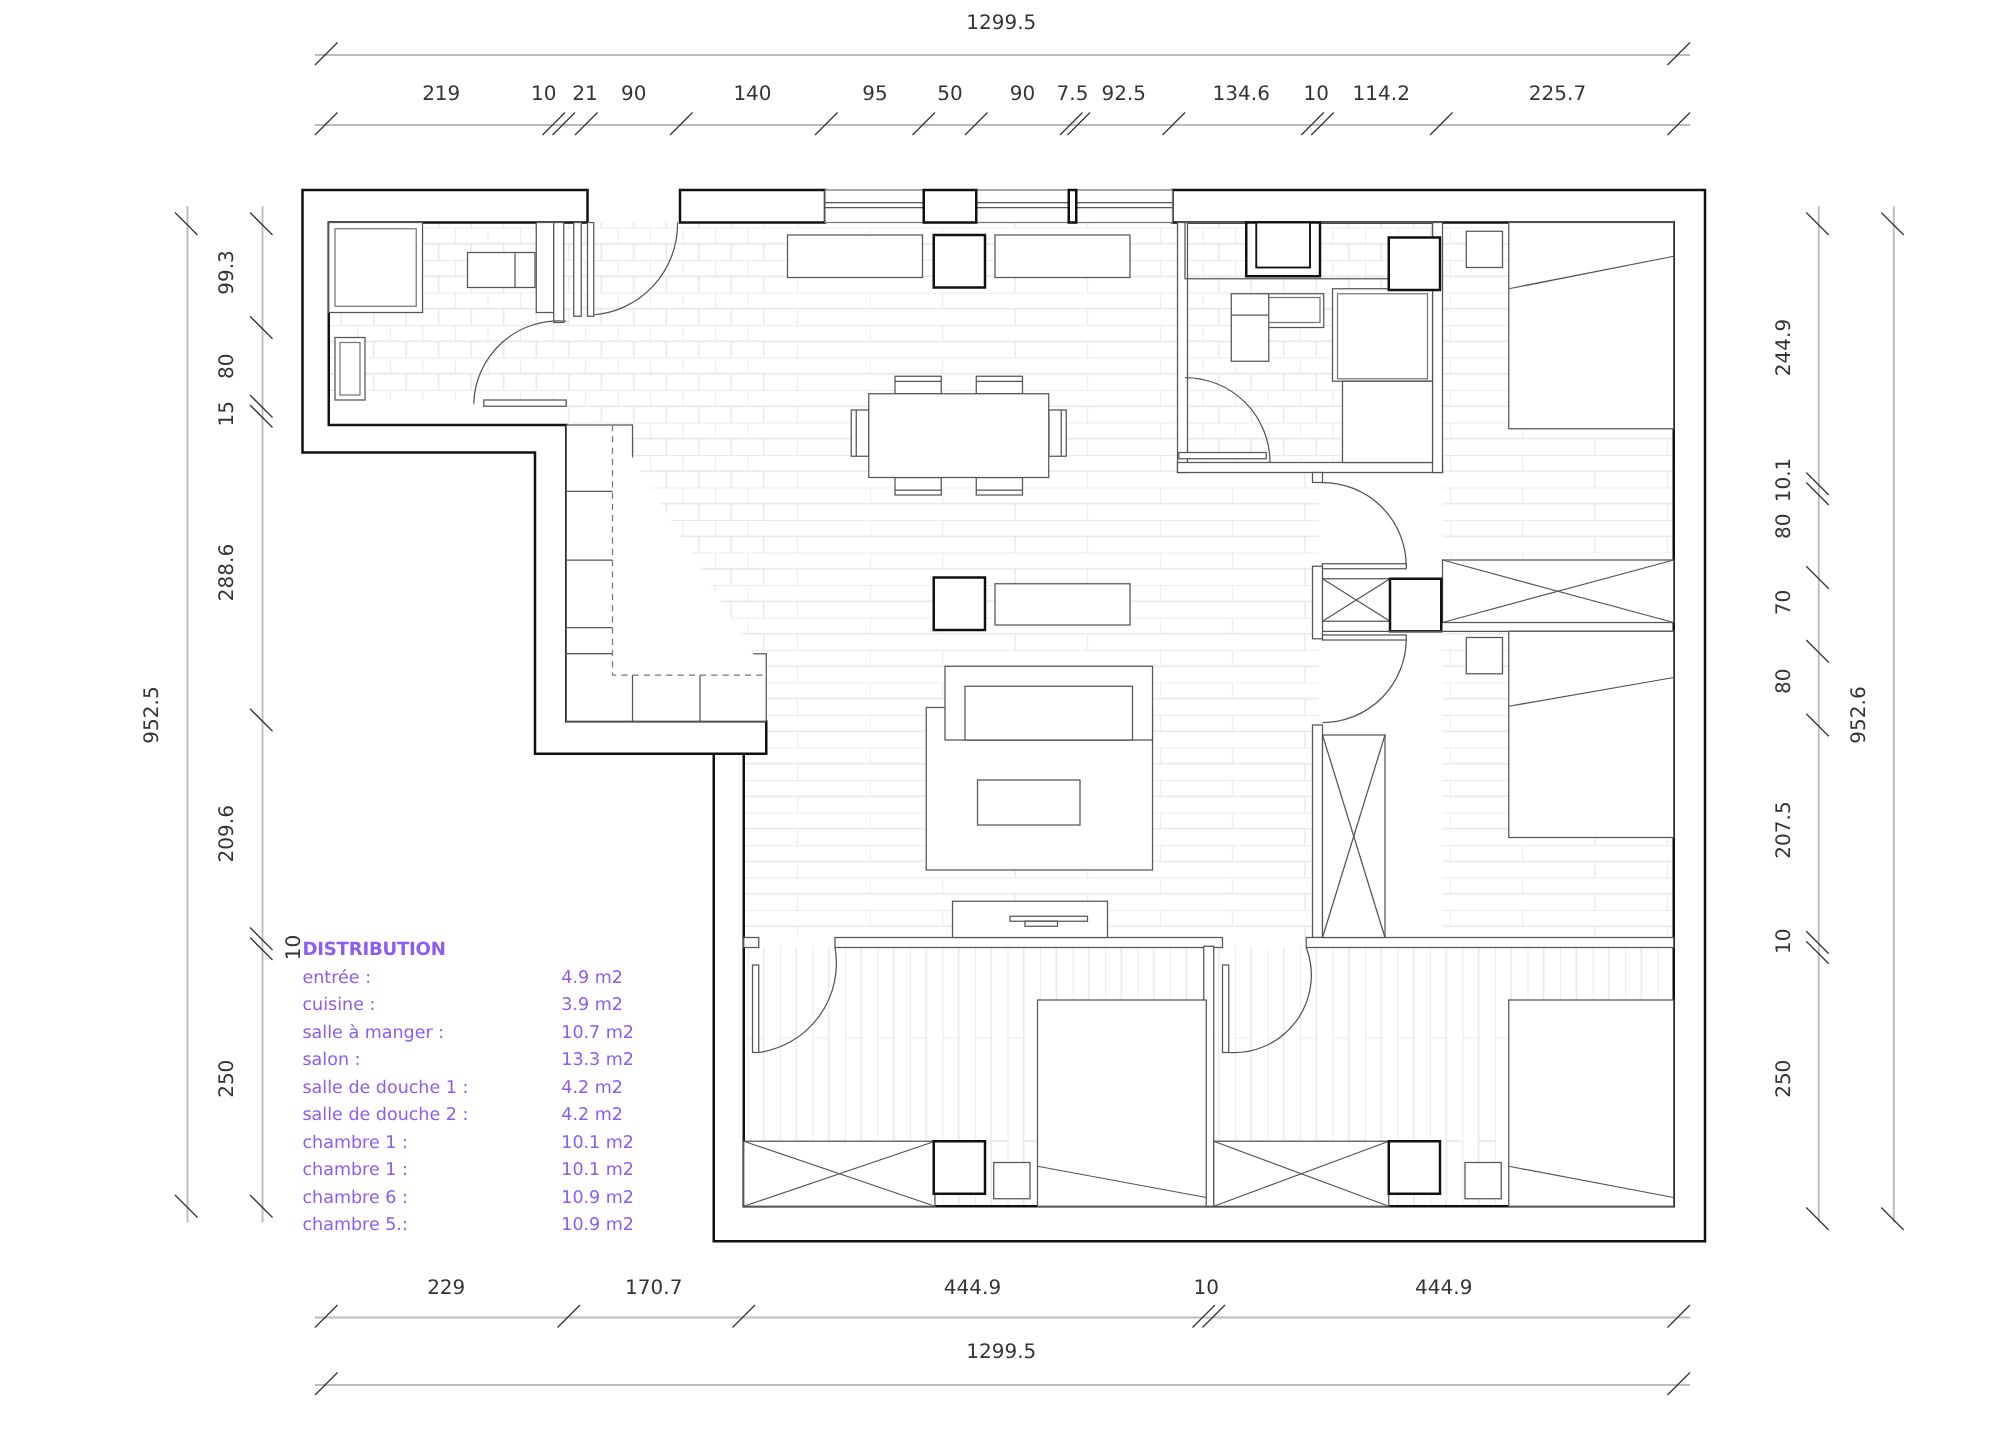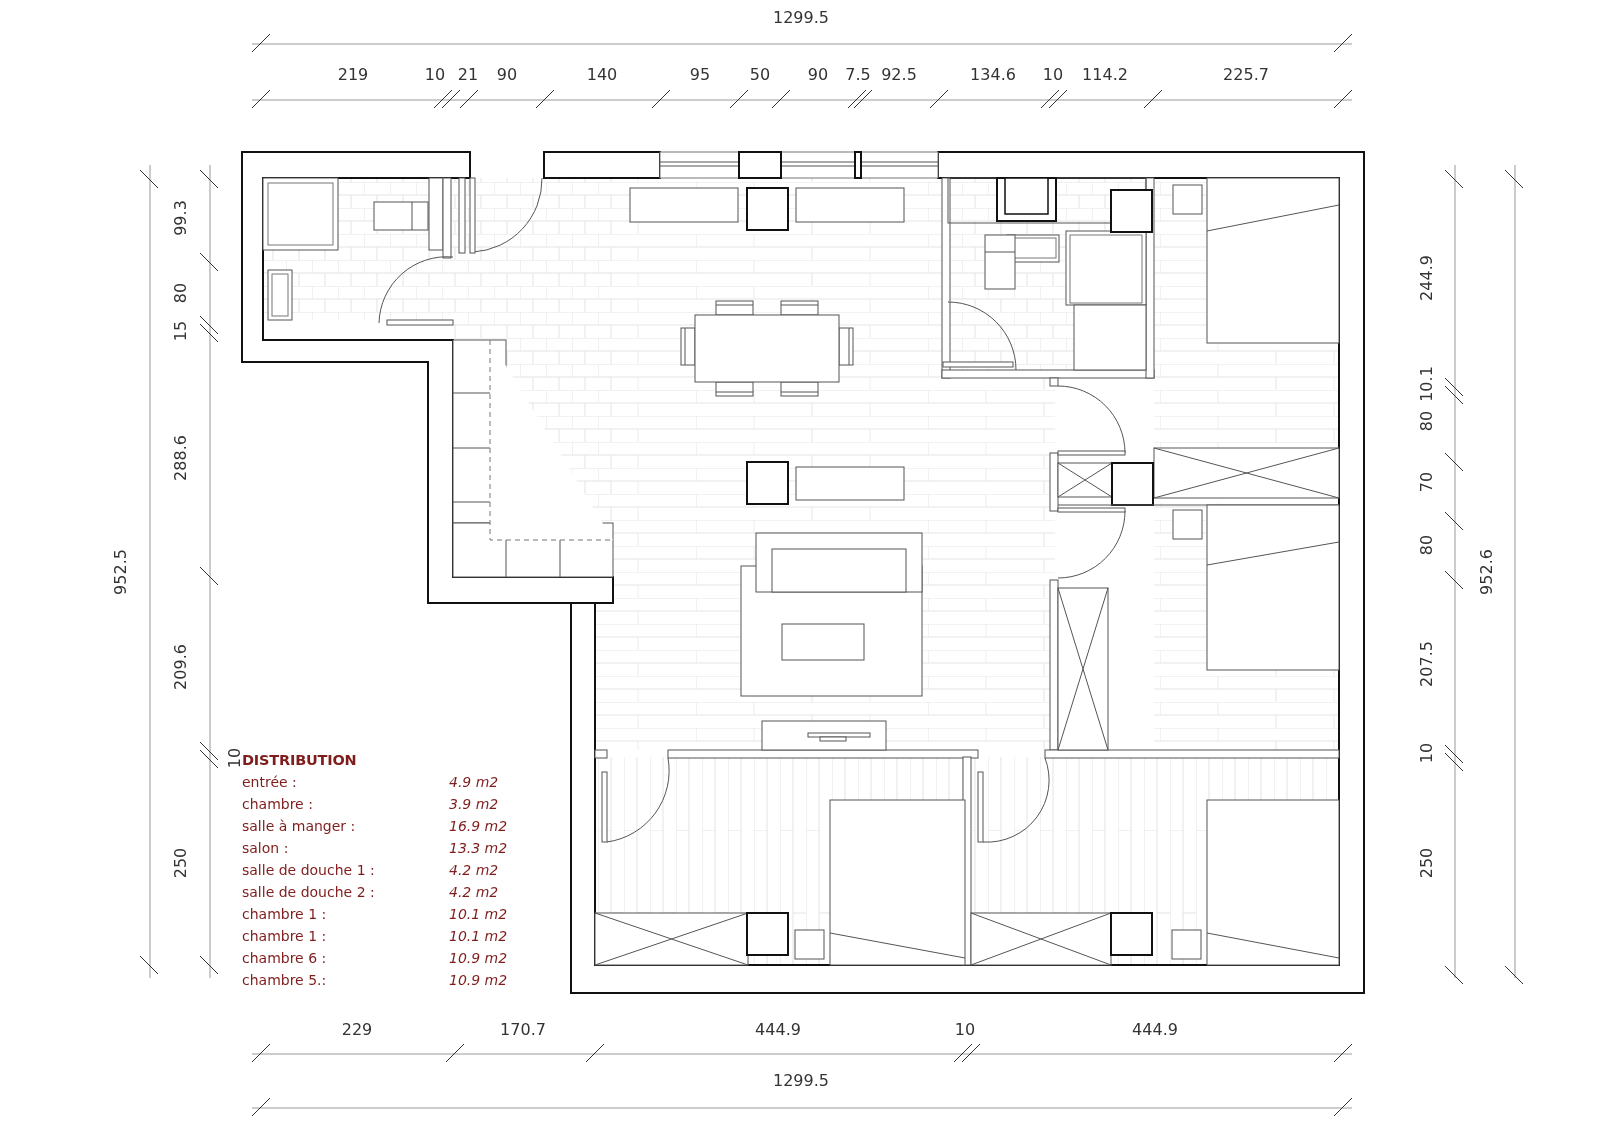"DISTRIBUTION" .legend { color: #7f1d1d -> #8b5cf6 }
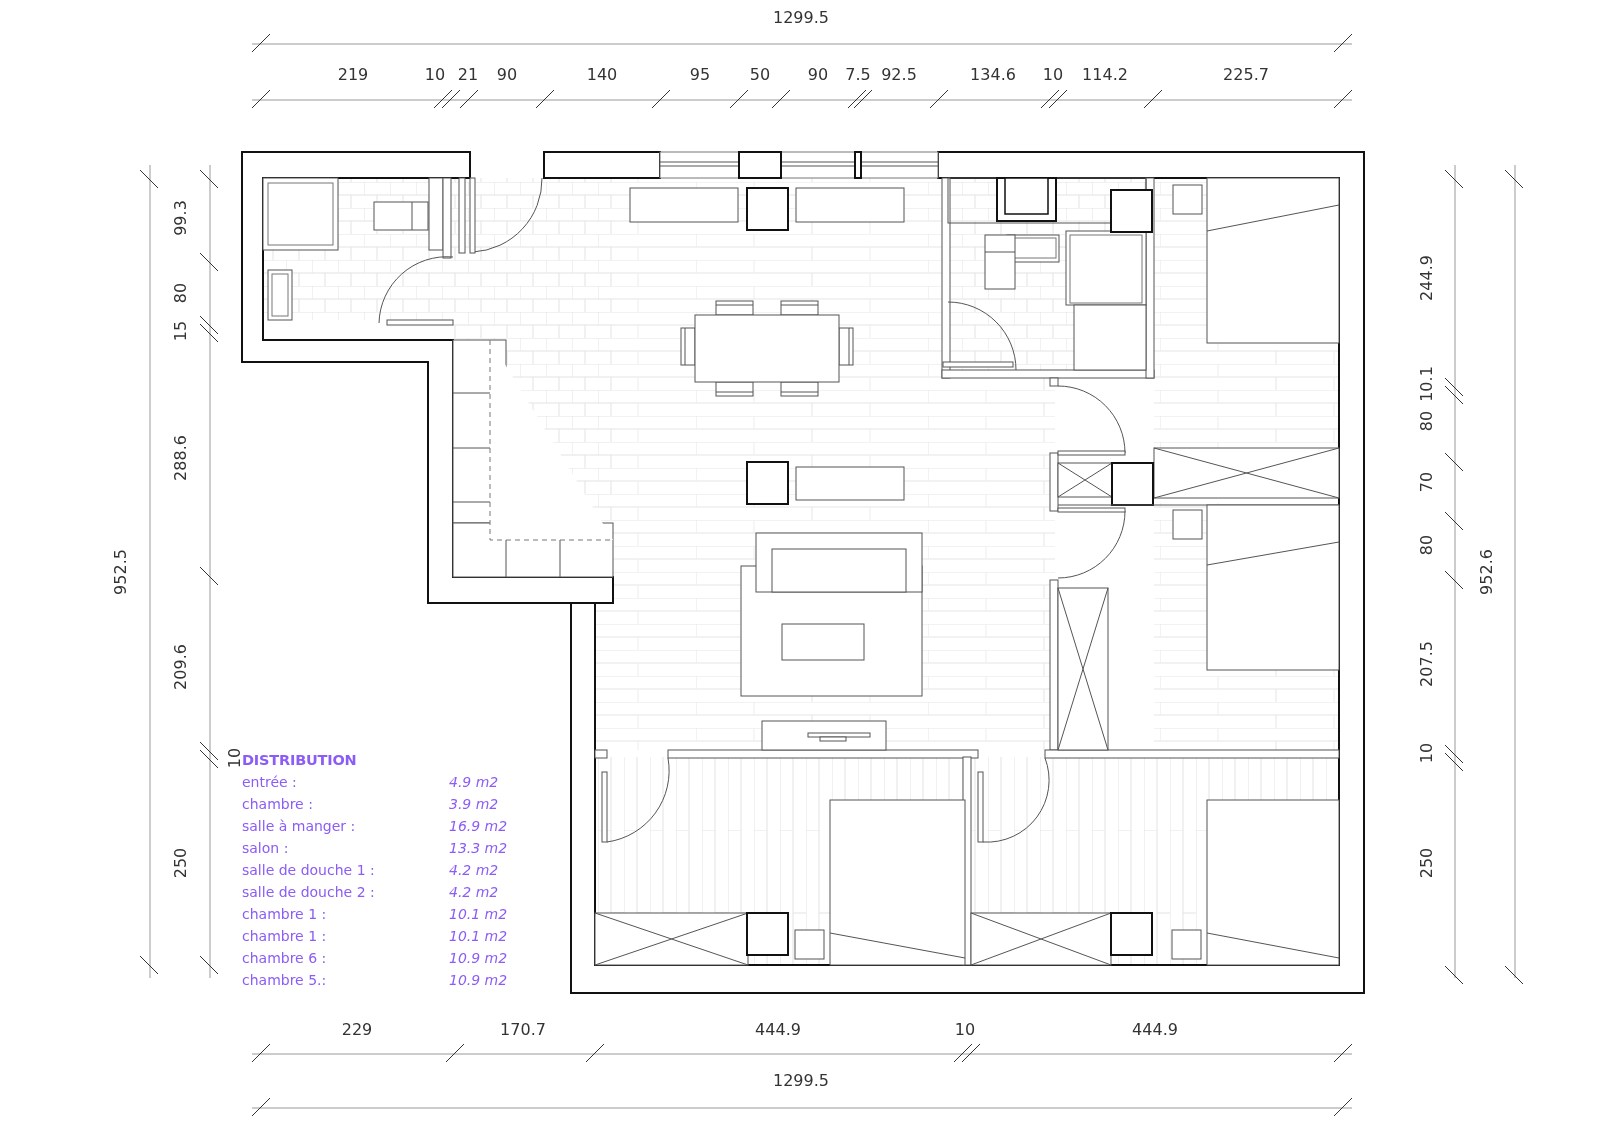"4.9 m2" .legend .row .val { font-style: italic -> none }
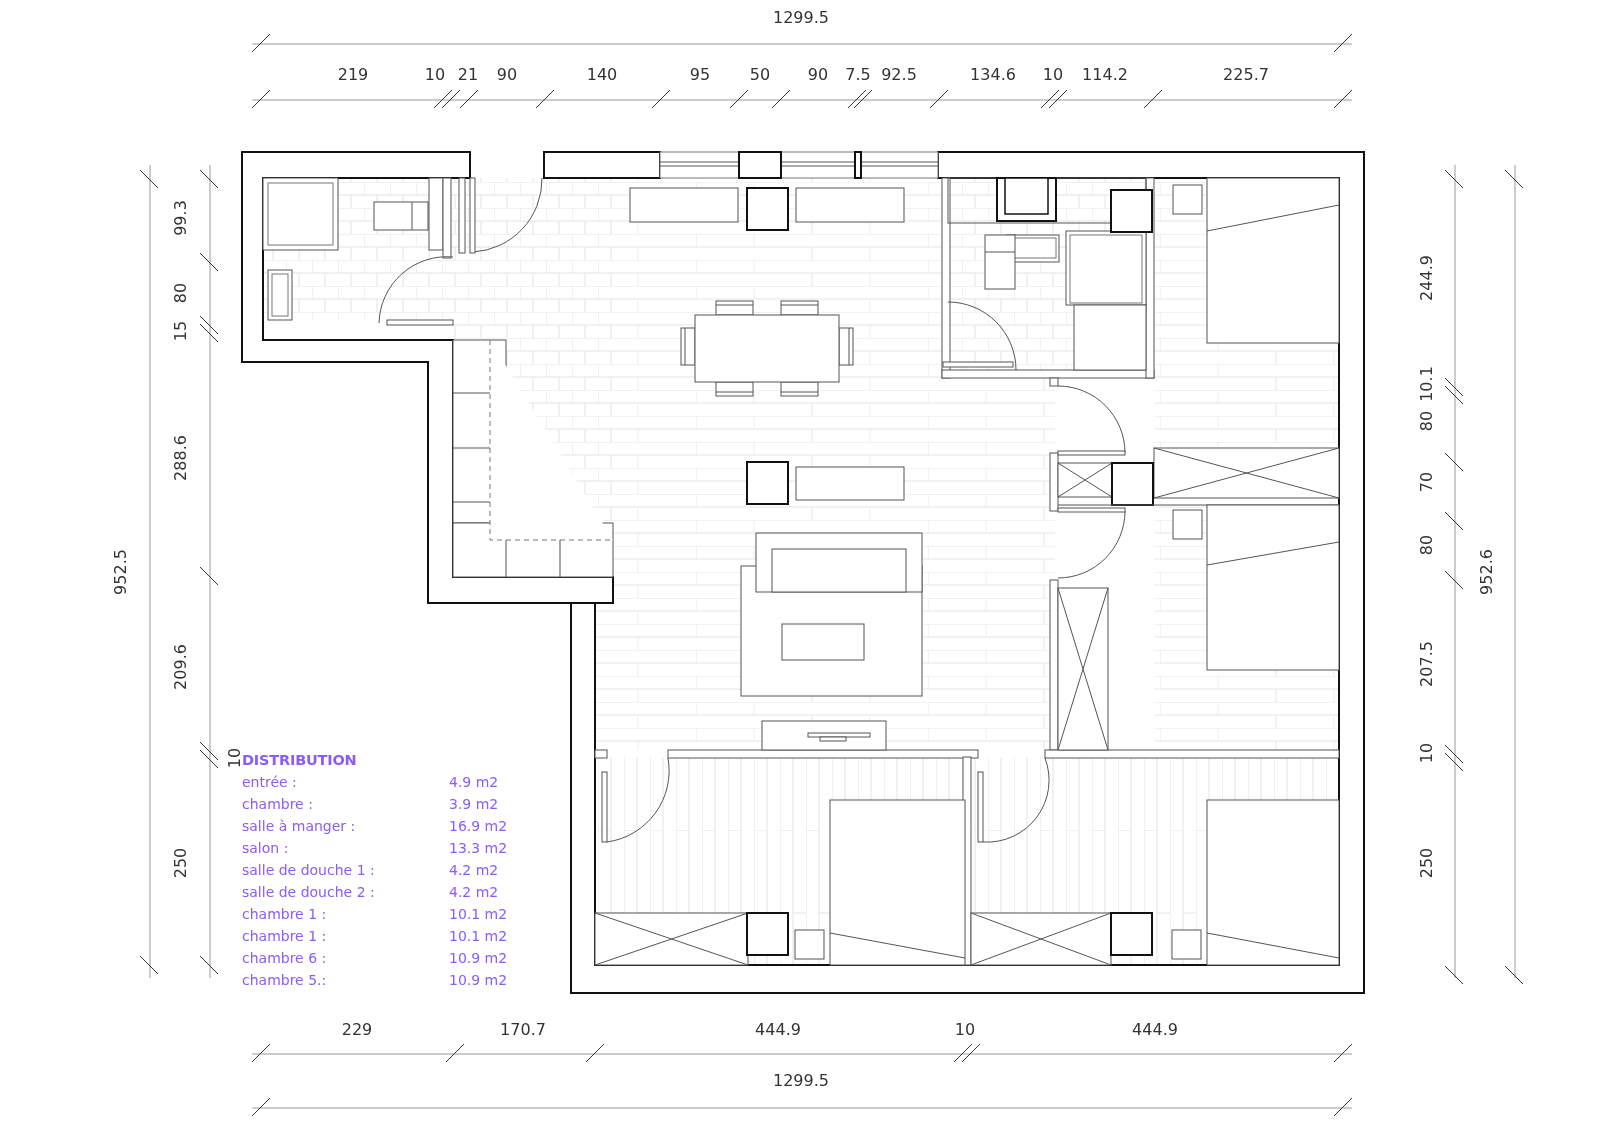"chambre :" span.lbl { text: chambre -> cuisine }
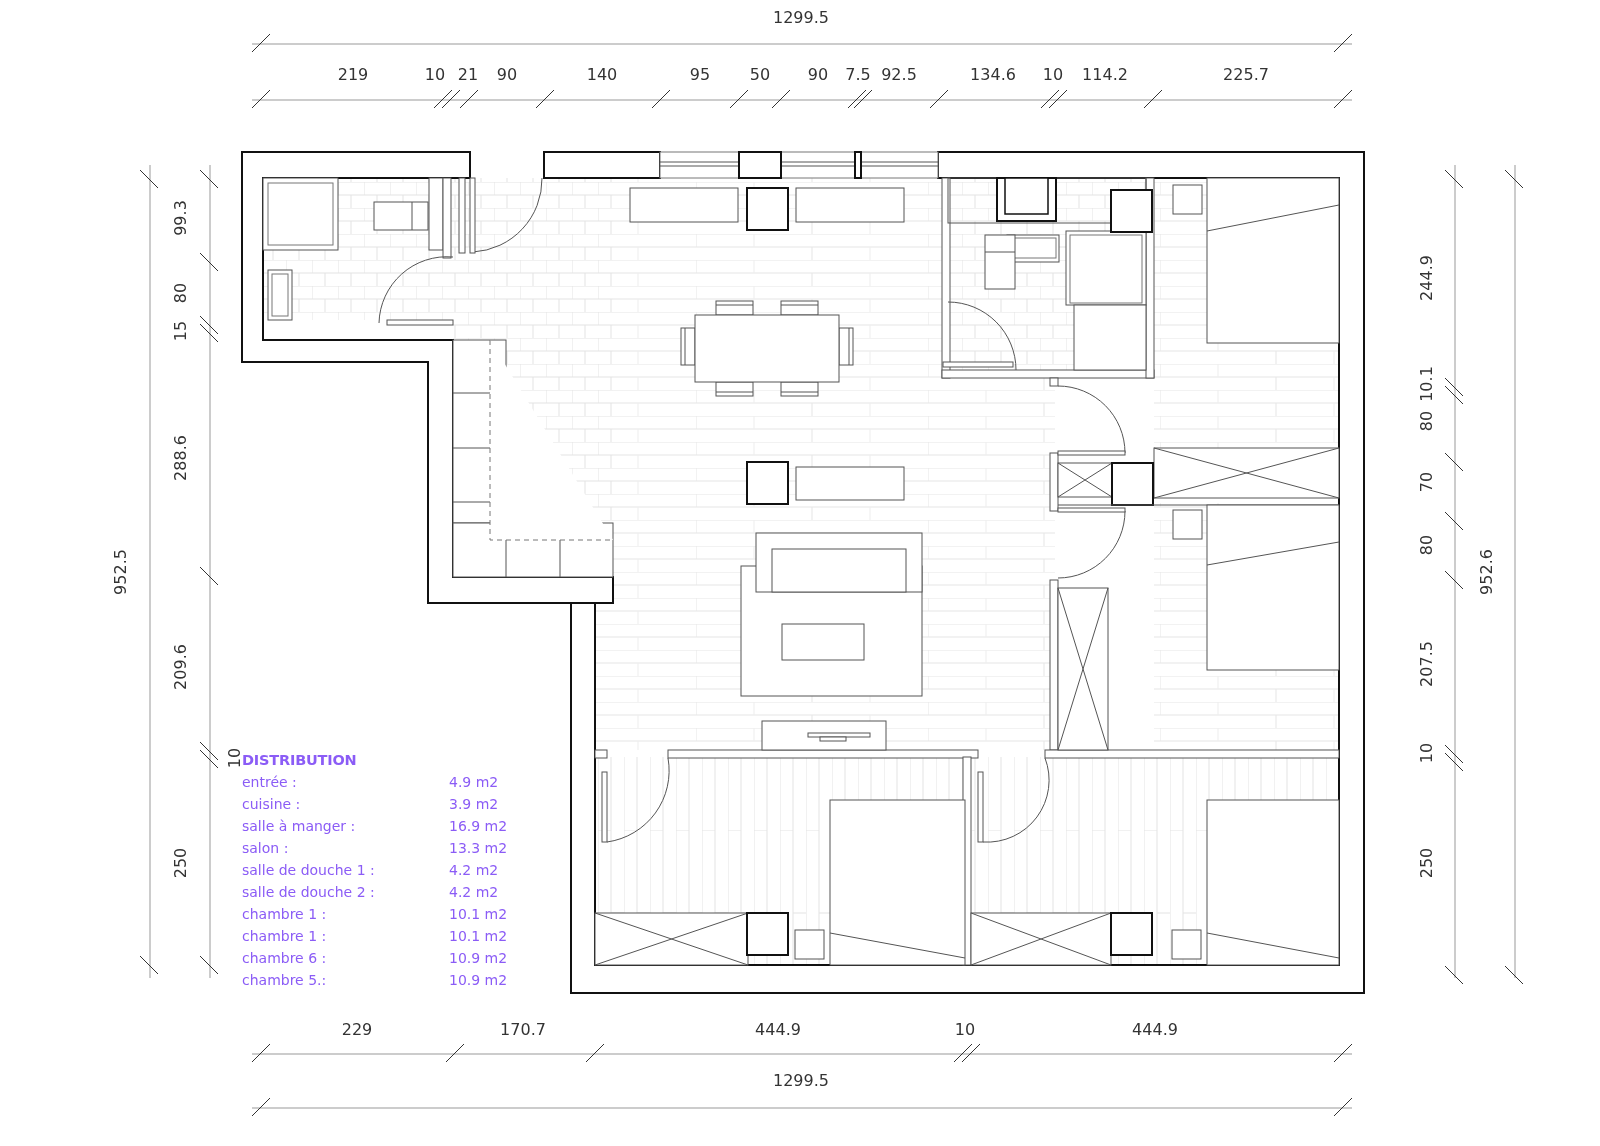"16.9 m2" span.val { text: 16.9 -> 10.7 }
